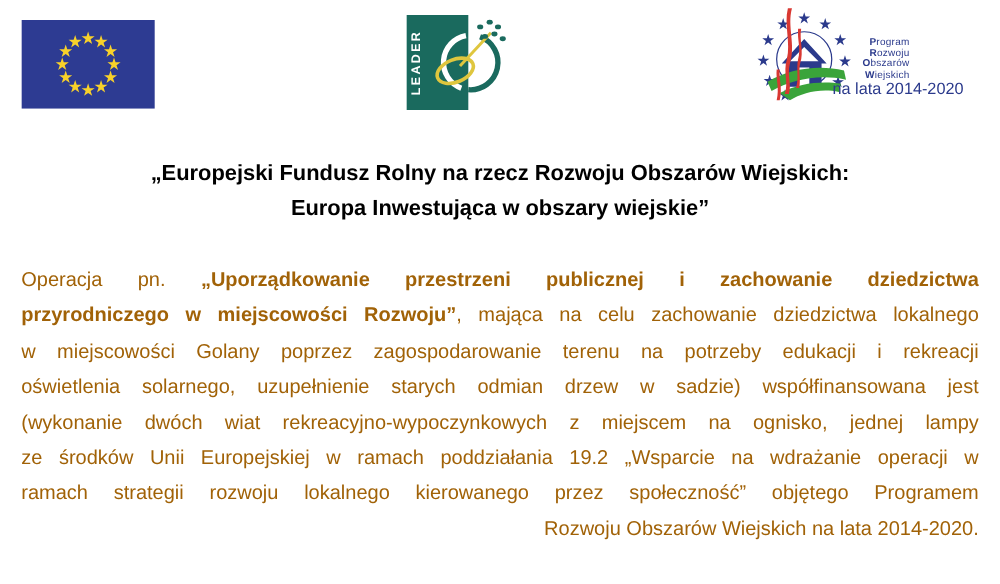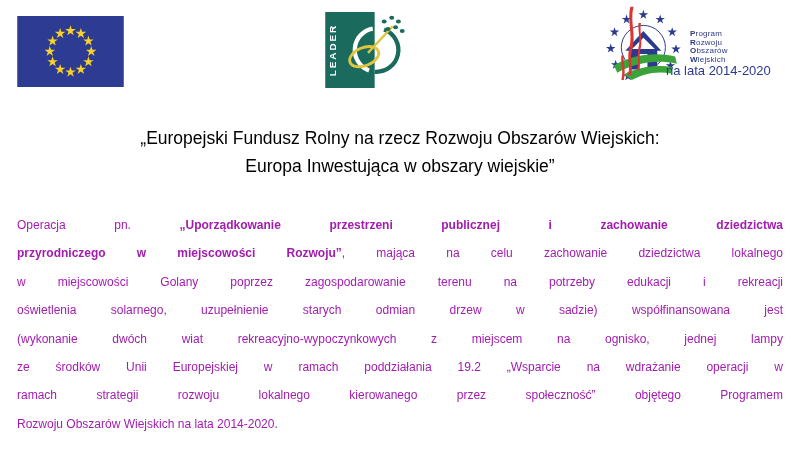"Program" #prow-text { text-align: none -> right }
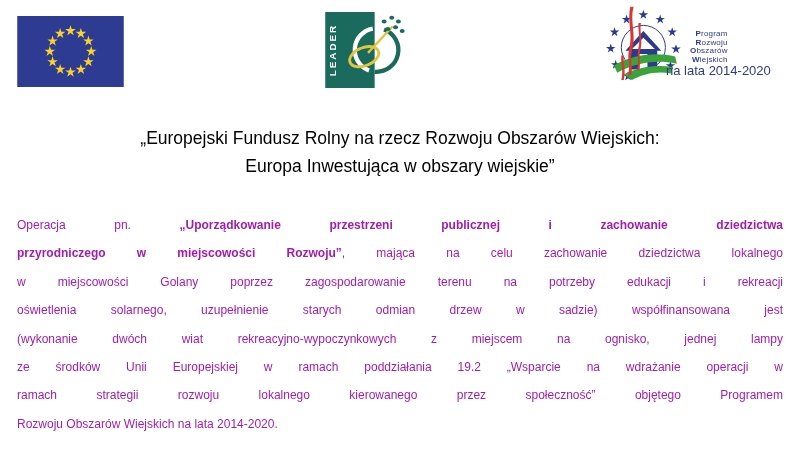"„Europejski Fundusz Rolny na rzecz" .heading { font-weight: normal -> bold }
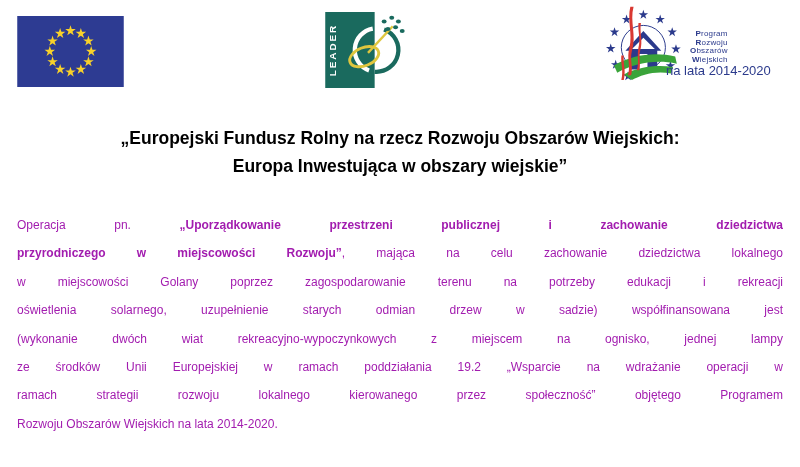"Operacja pn. „Uporządkowanie przestrzeni" .body-text { color: #a21caf -> #a16207; font-size: 12px -> 16px }
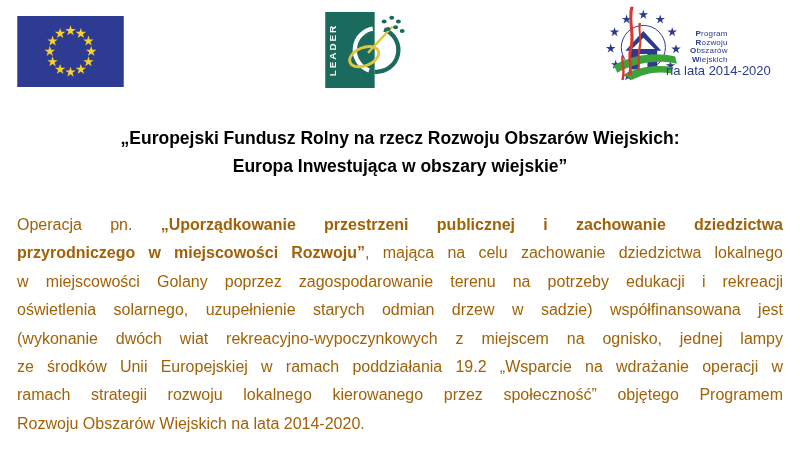"Rozwoju Obszarów Wiejskich na lata" .bline { text-align: none -> right }
